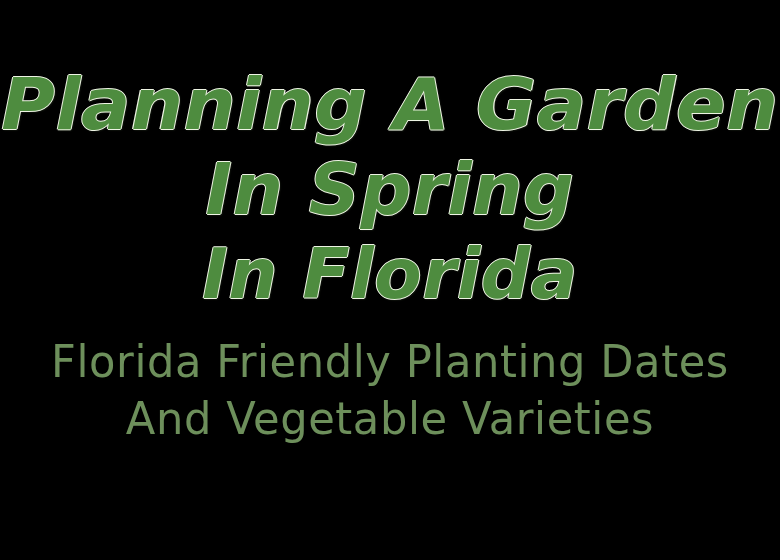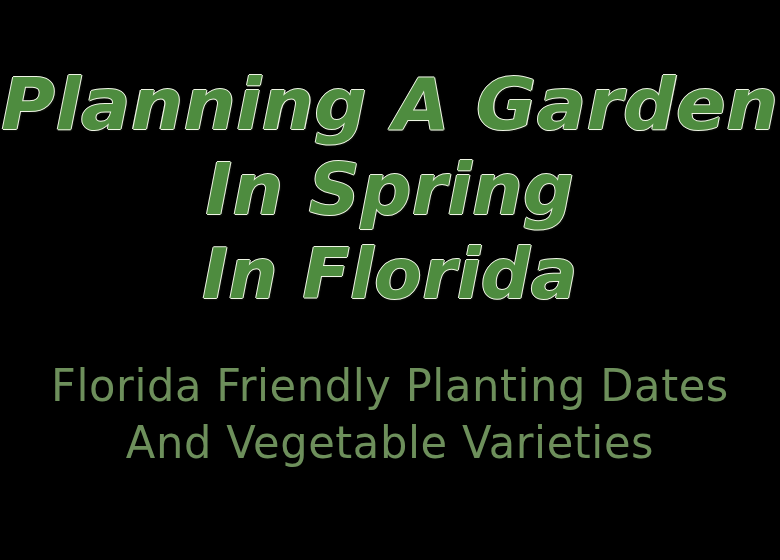"Florida Friendly Planting Dates" .subtitle-block { margin-top: 40px -> 16px }
